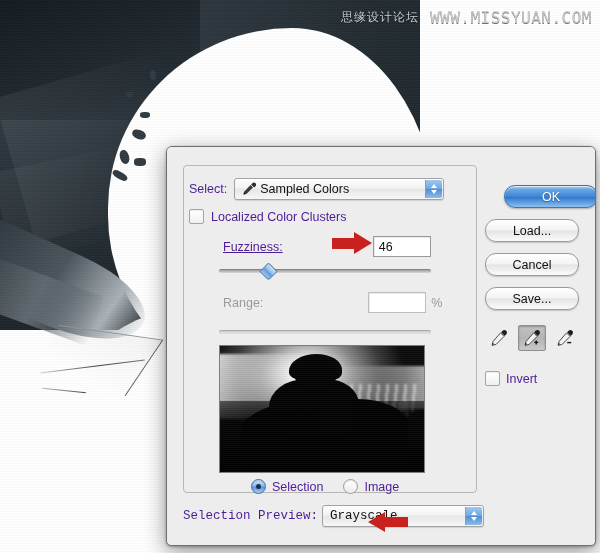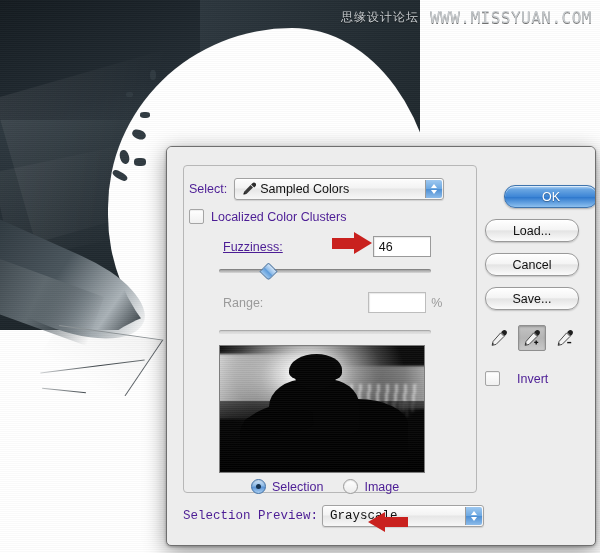"Invert" .row-invert { gap: 17px -> 6px }
